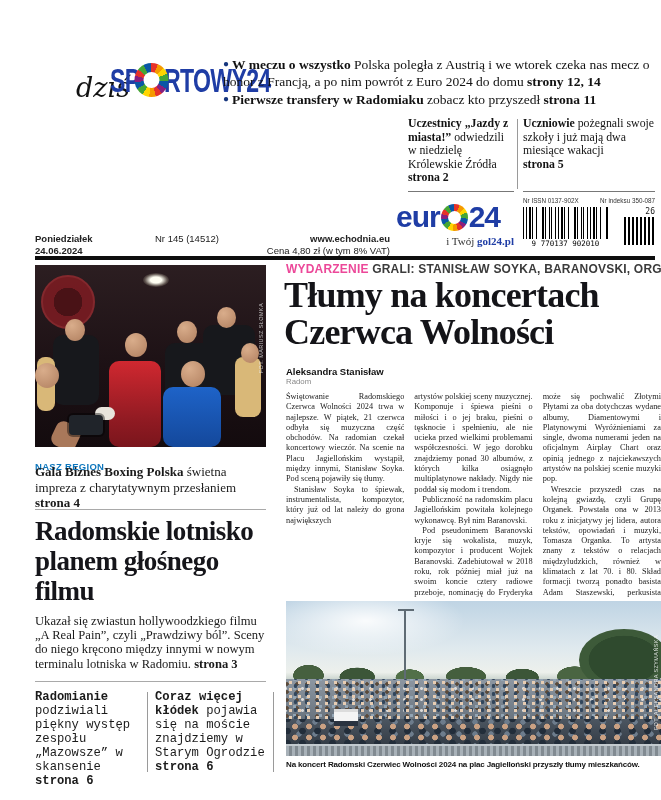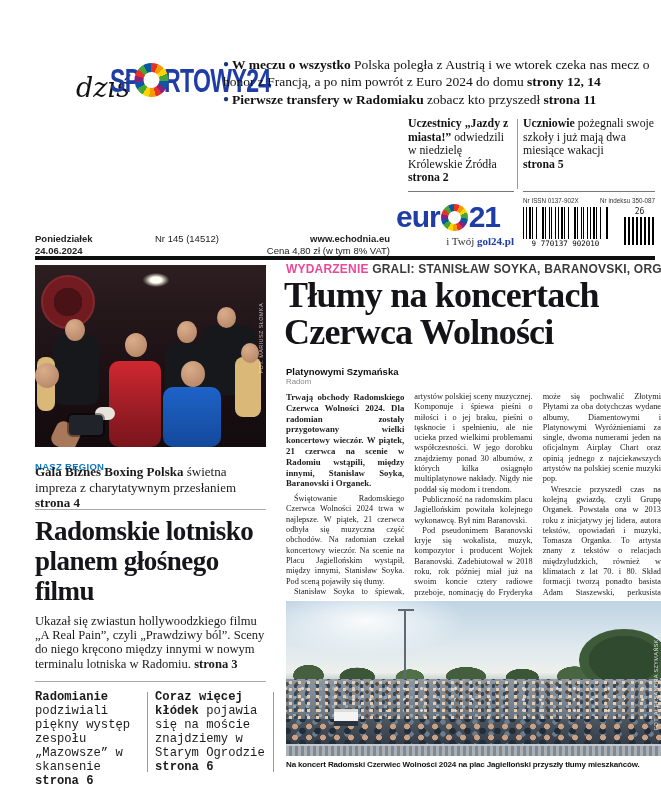"21" span { text: 21 -> 24 }
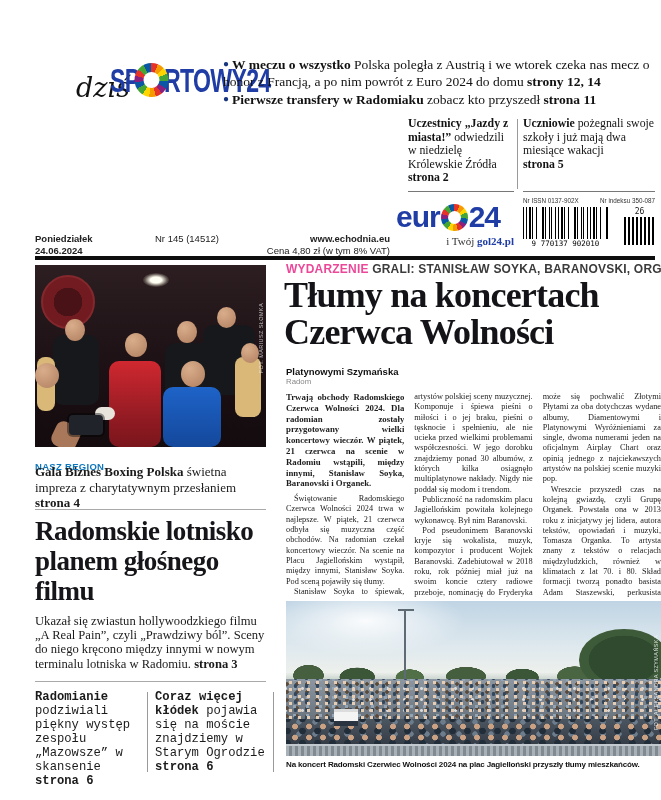"26" #bcaddon { text-align: center -> right }
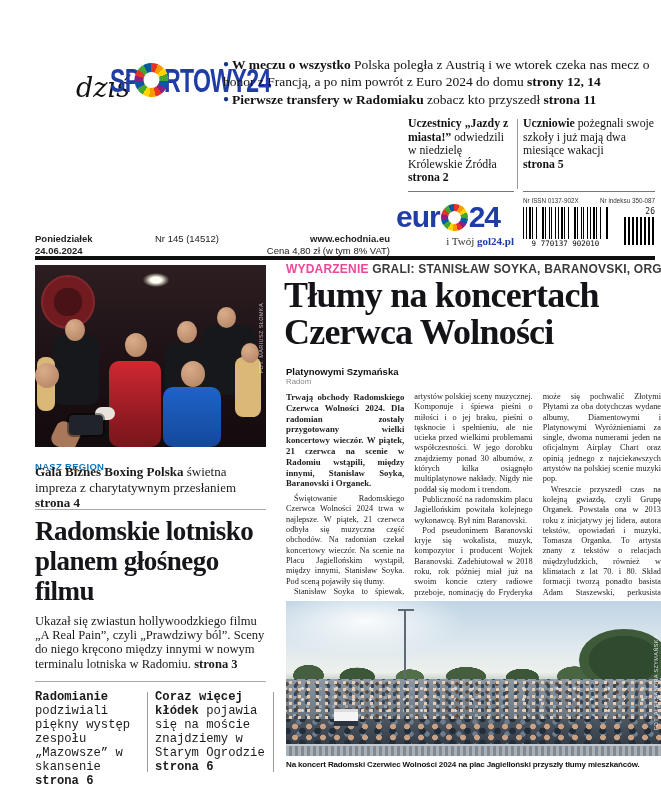"Platynowymi Szymańska" div { text: Platynowymi Szymańska -> Aleksandra Stanisław }
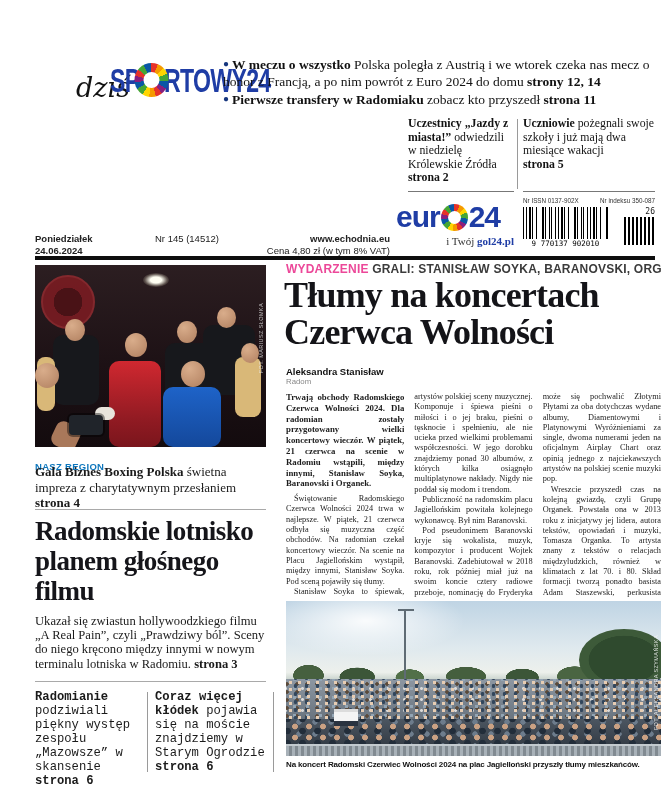"Trwają obchody Radomskiego Czerwca" p.lead { html: <p>Trwają obchody Radomskiego Czerwca Wolności 2024. Dla radomian zostały przygotowany wielki koncertowy wieczór. W piątek, 21 czerwca na scenie w Radomiu wstąpili, między innymi, Stanisław Soyka, Baranovski i Organek.</p> -> none }
